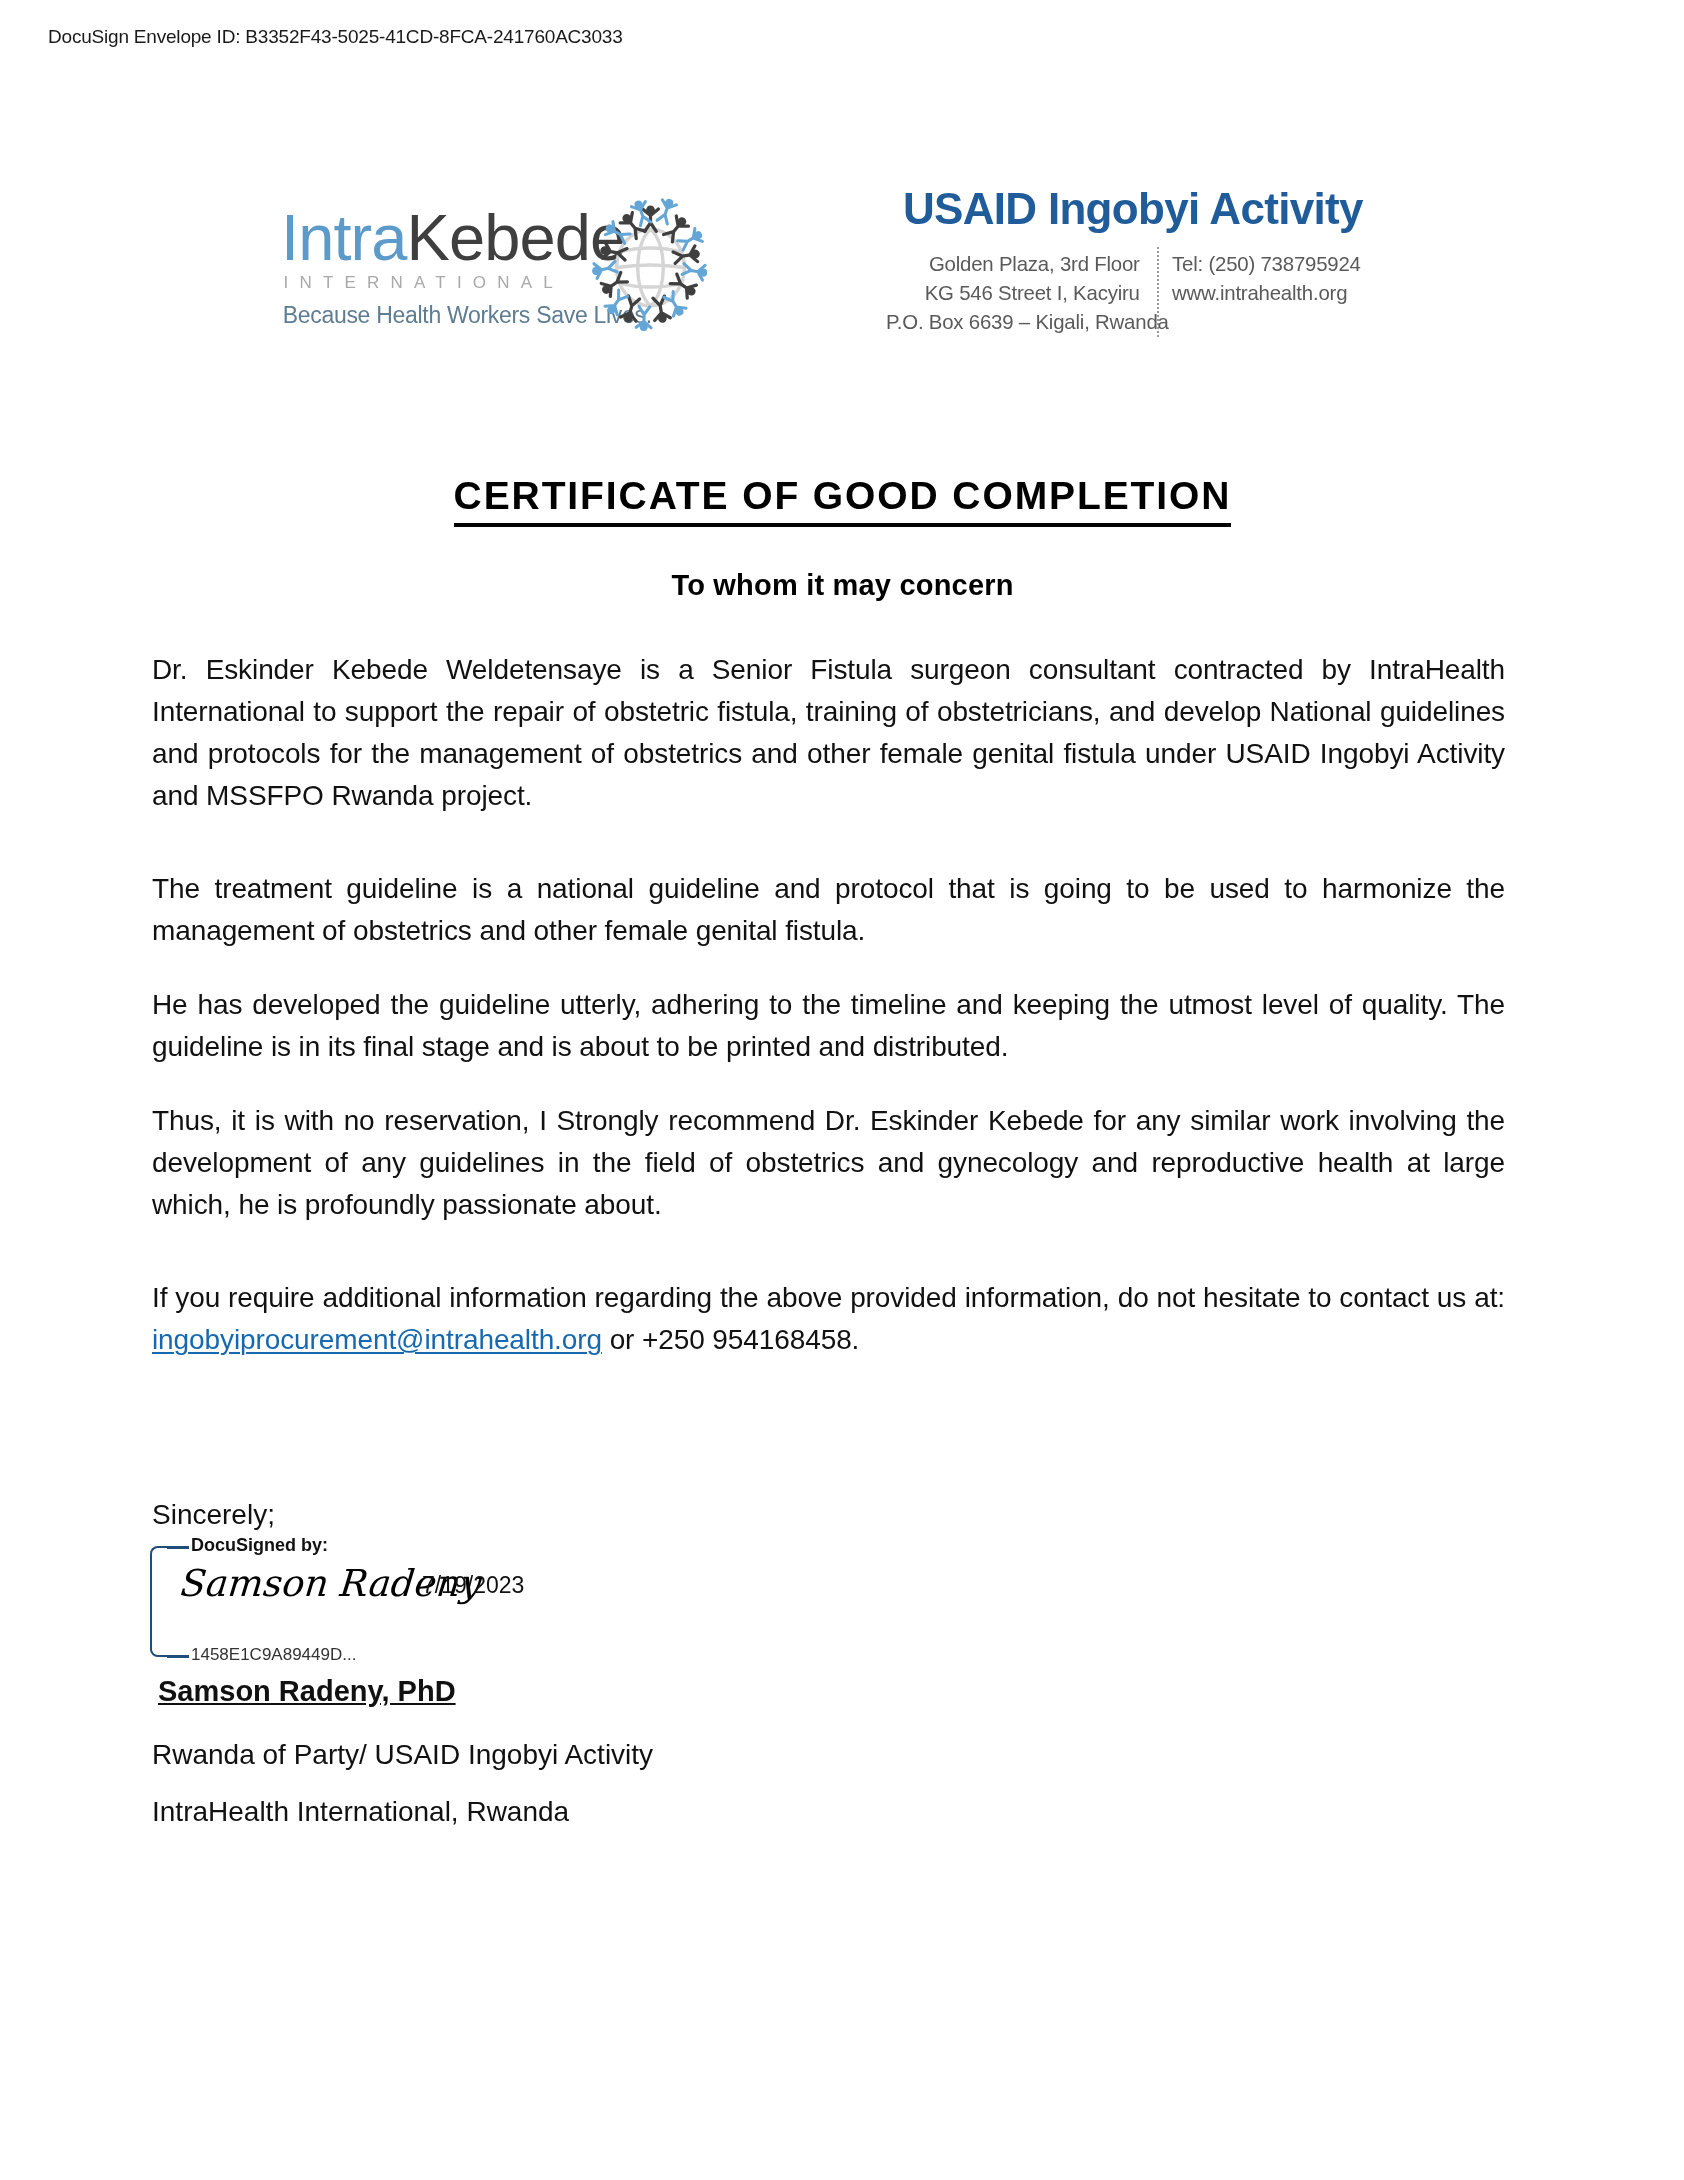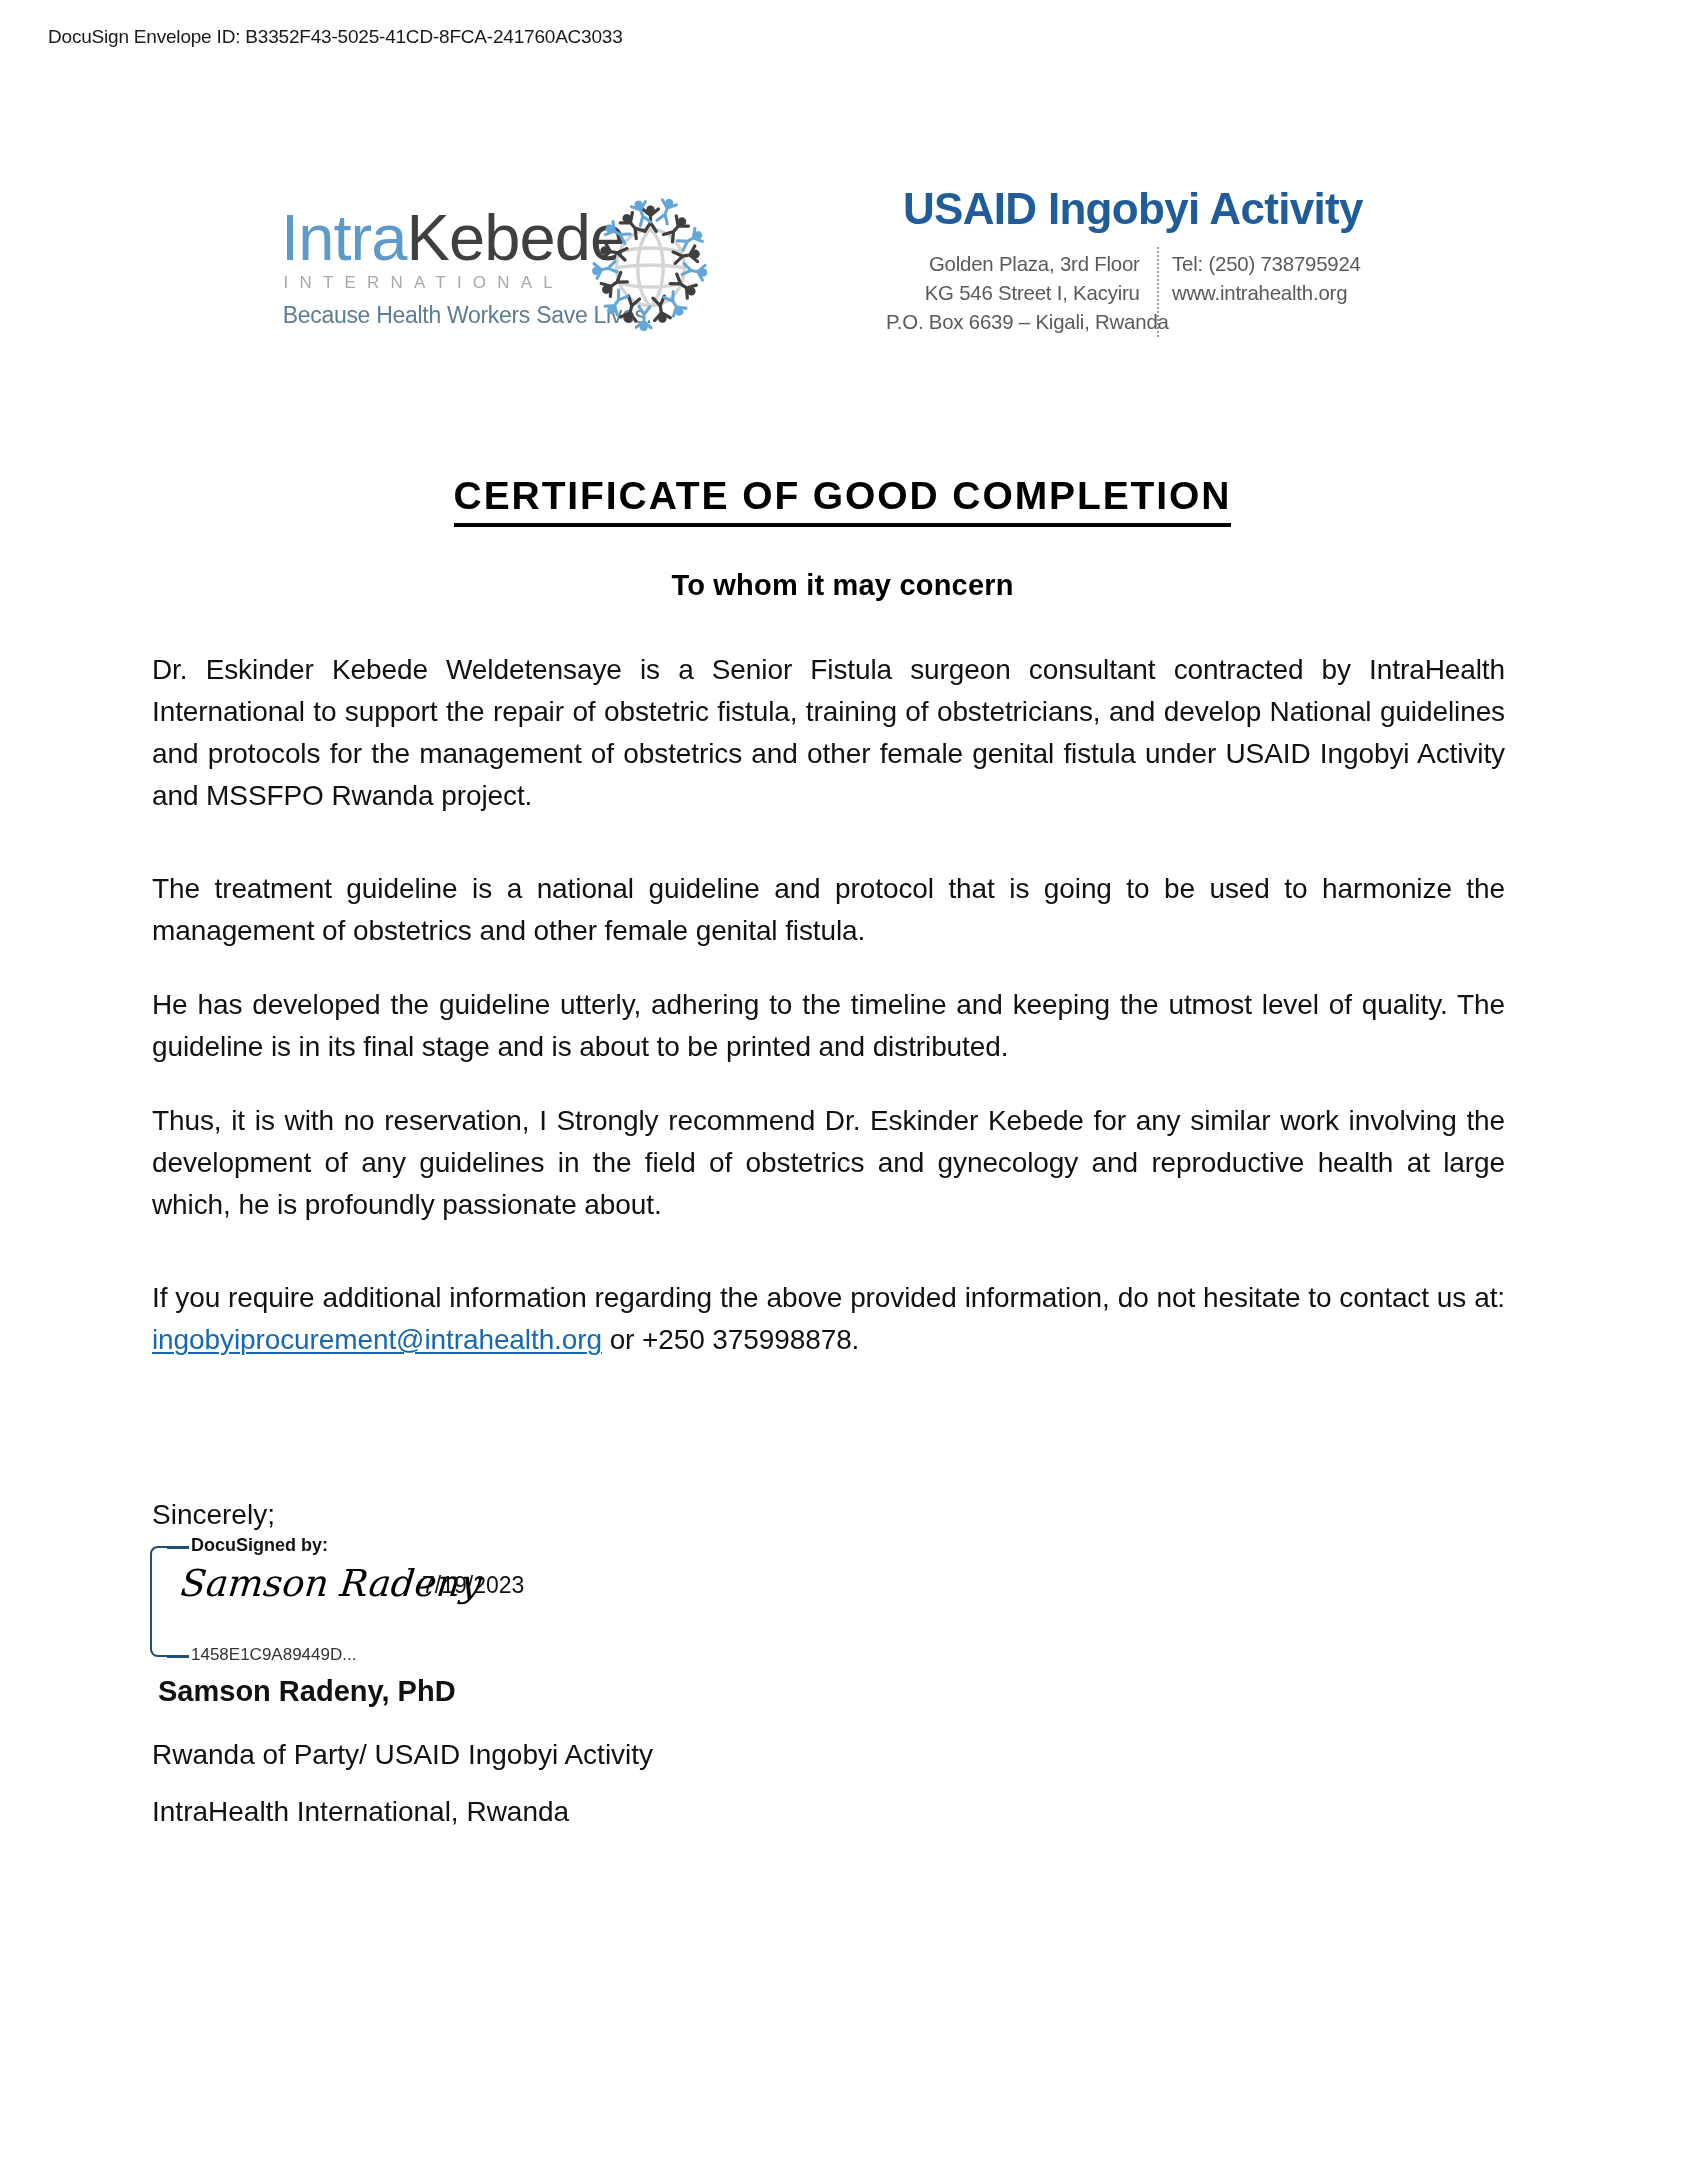"or +250 375998878." span { text: 375998878 -> 954168458 }
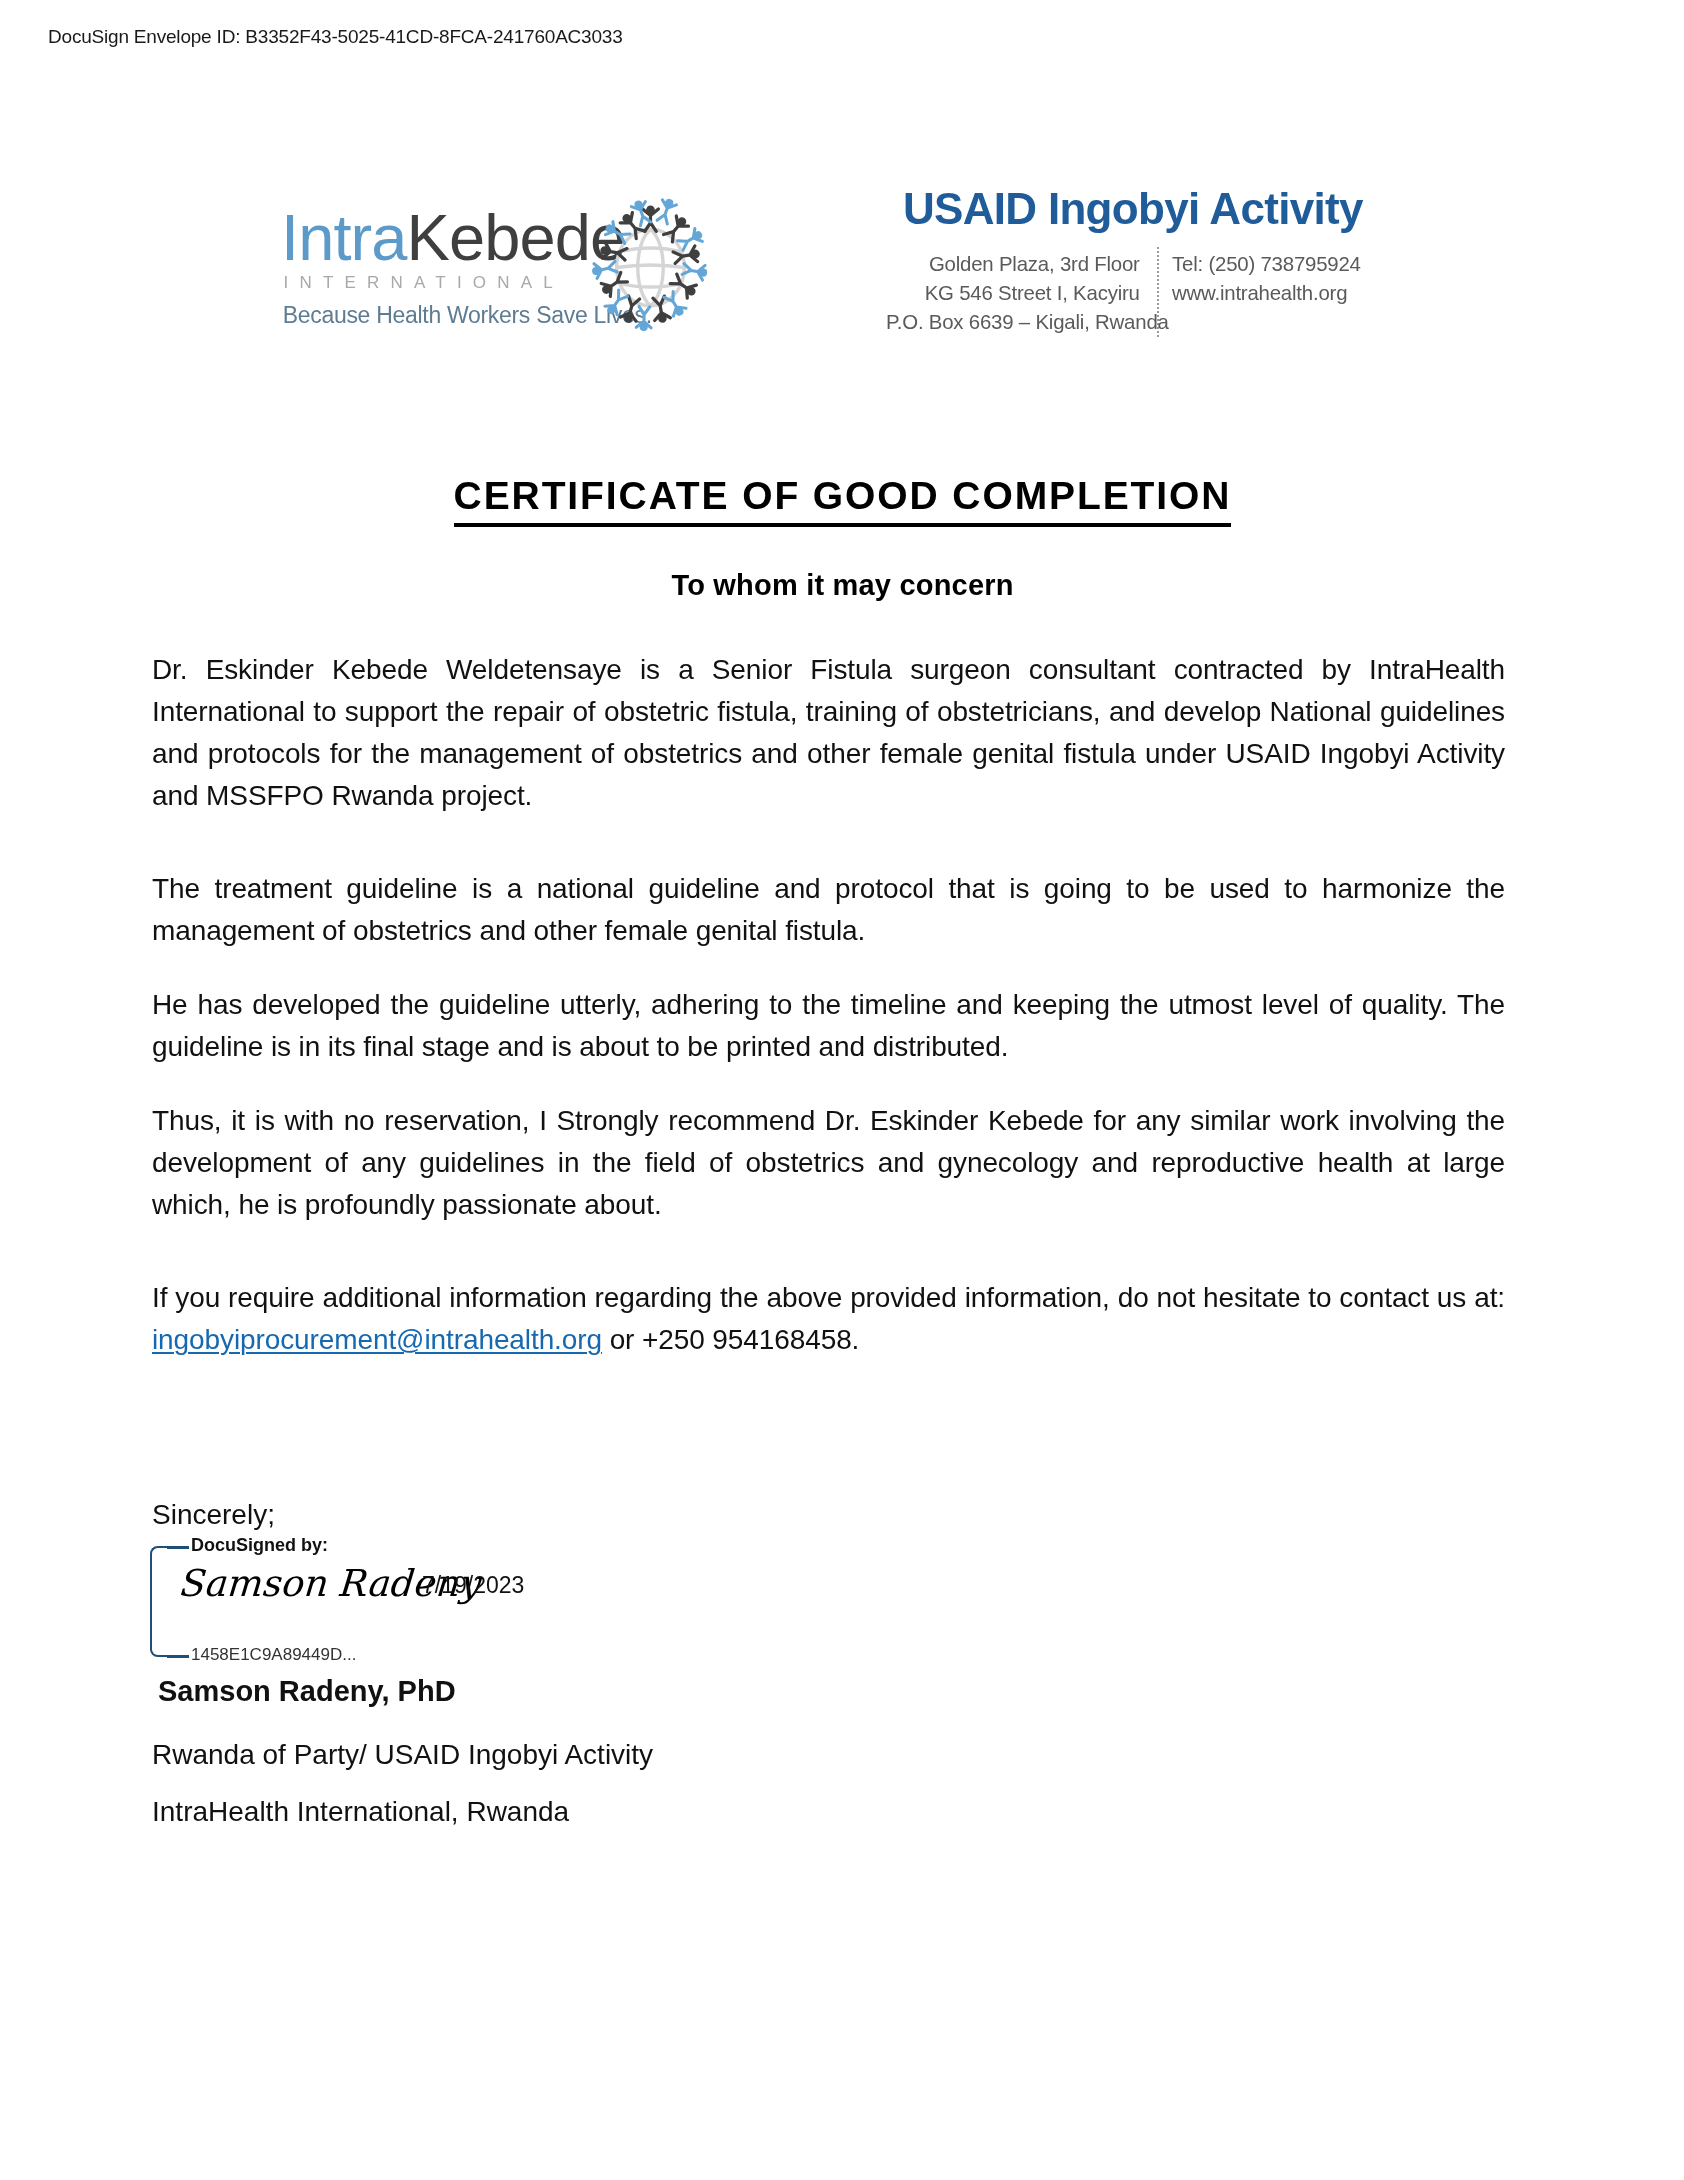"Samson Radeny, PhD" .signer-name { text-decoration: none -> underline }
